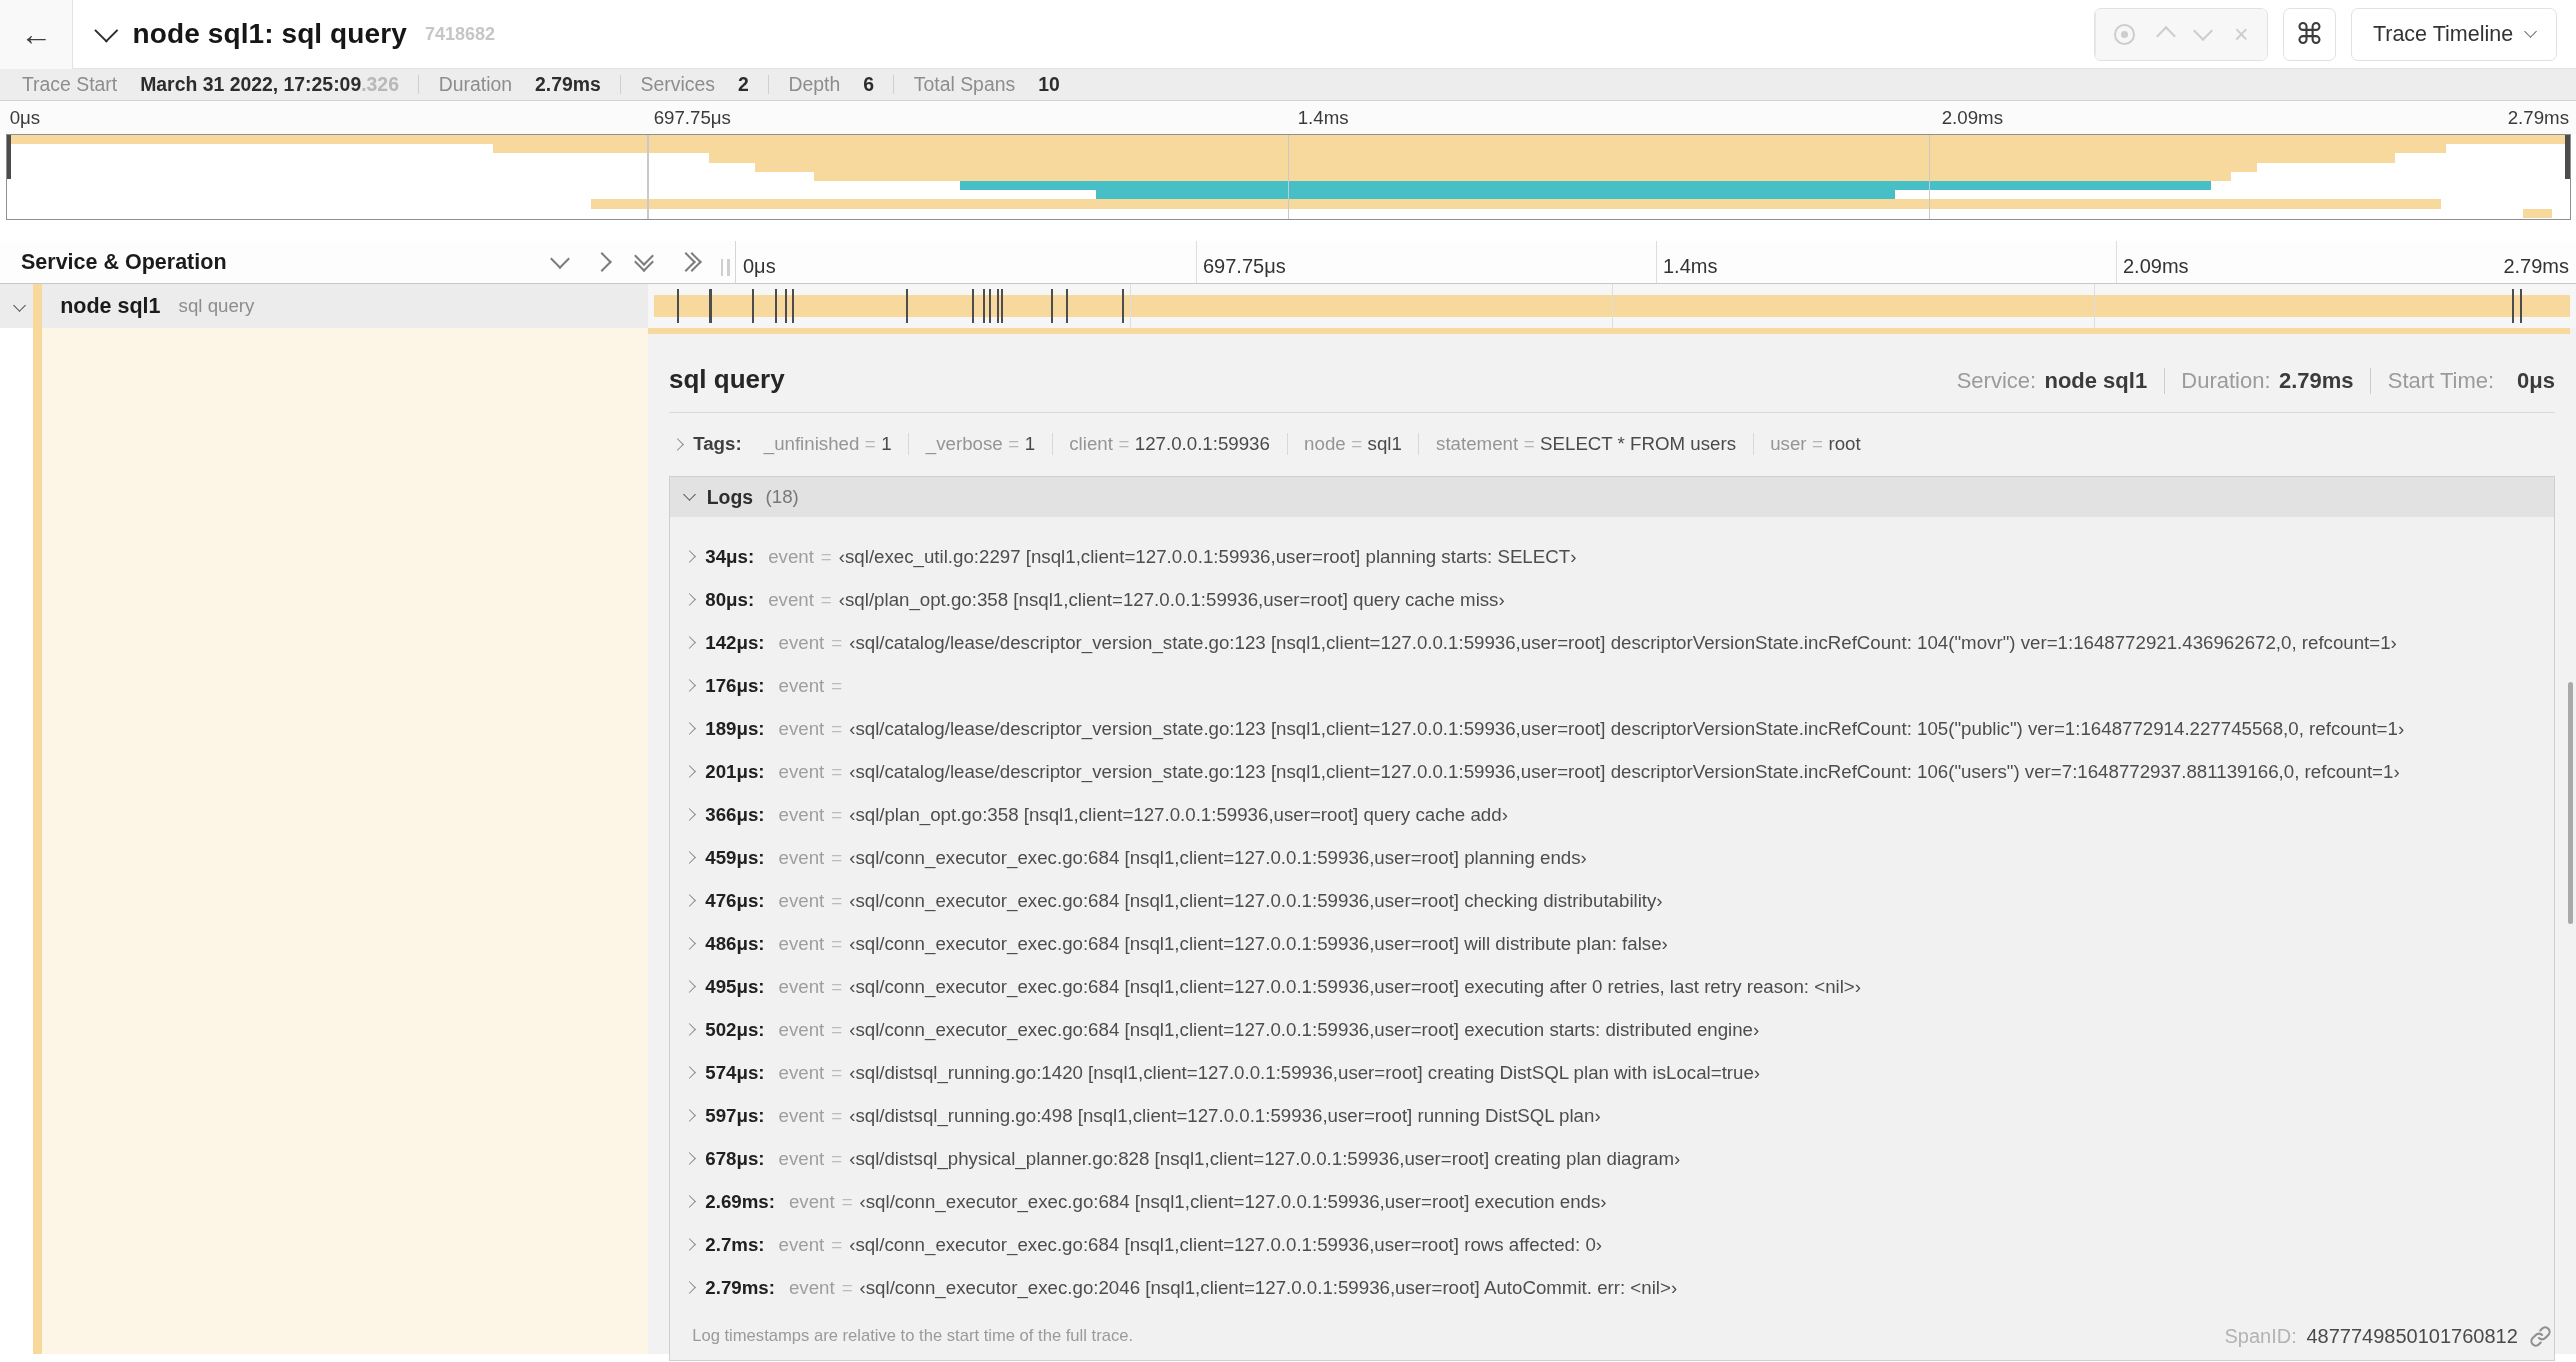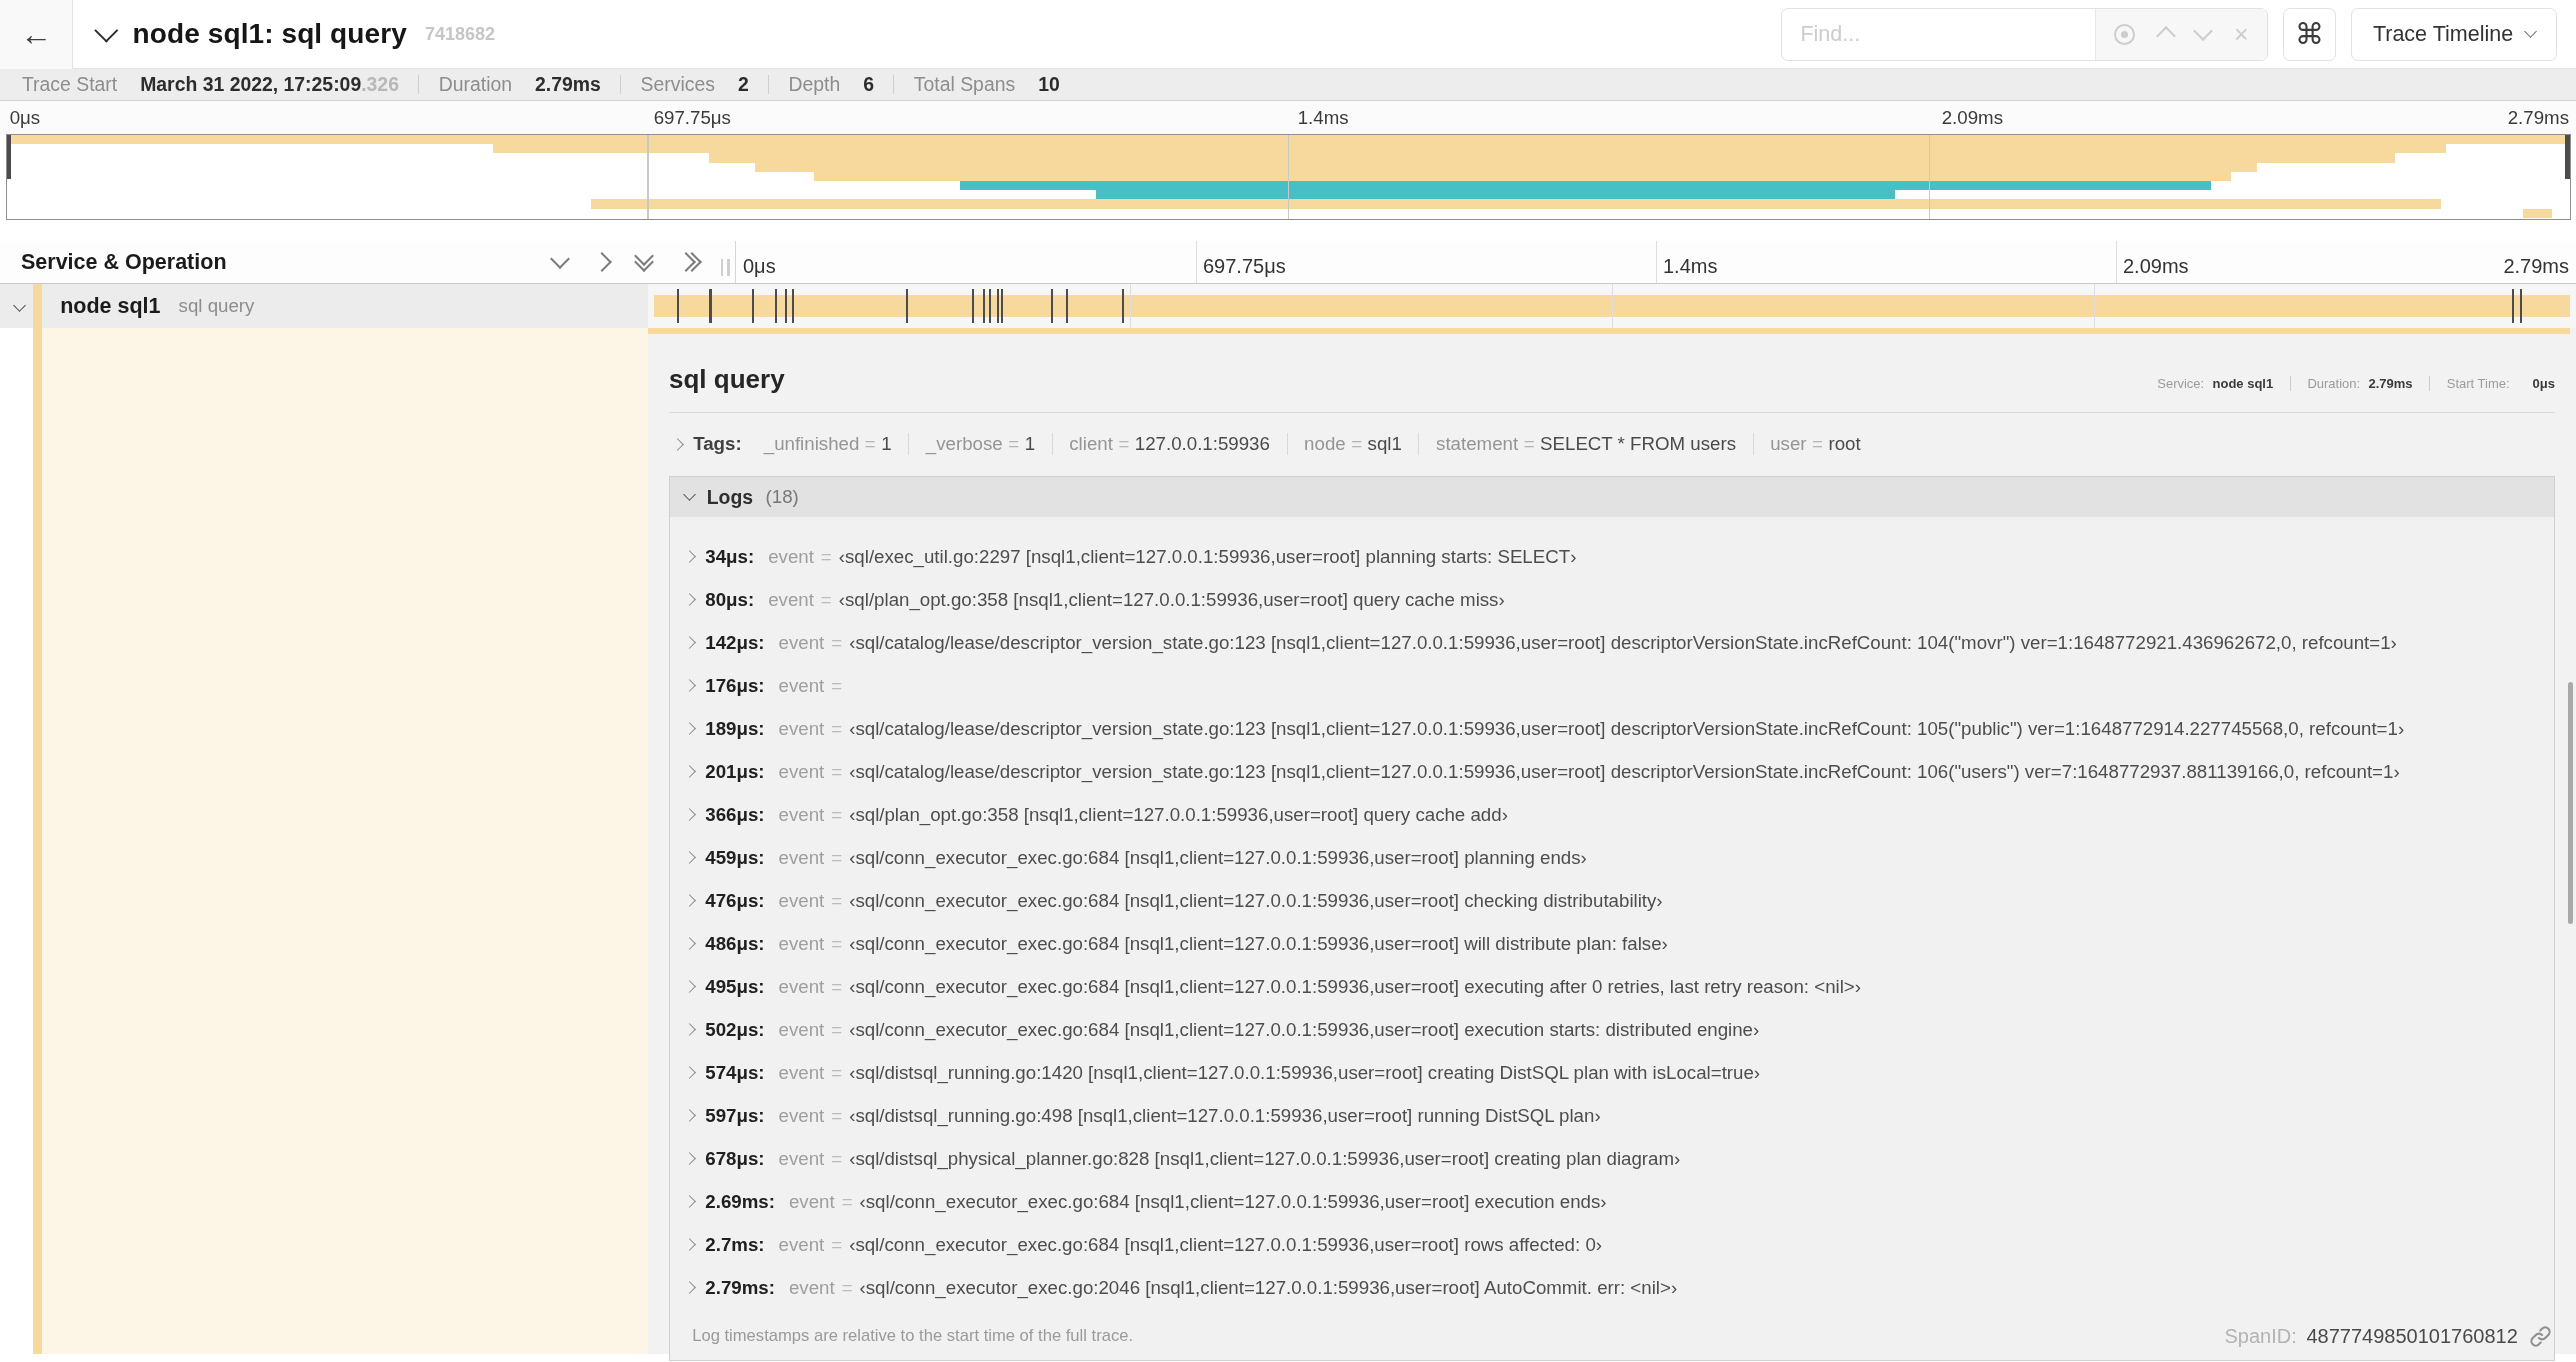"Find..." input.find-input { html: <input> -> none }
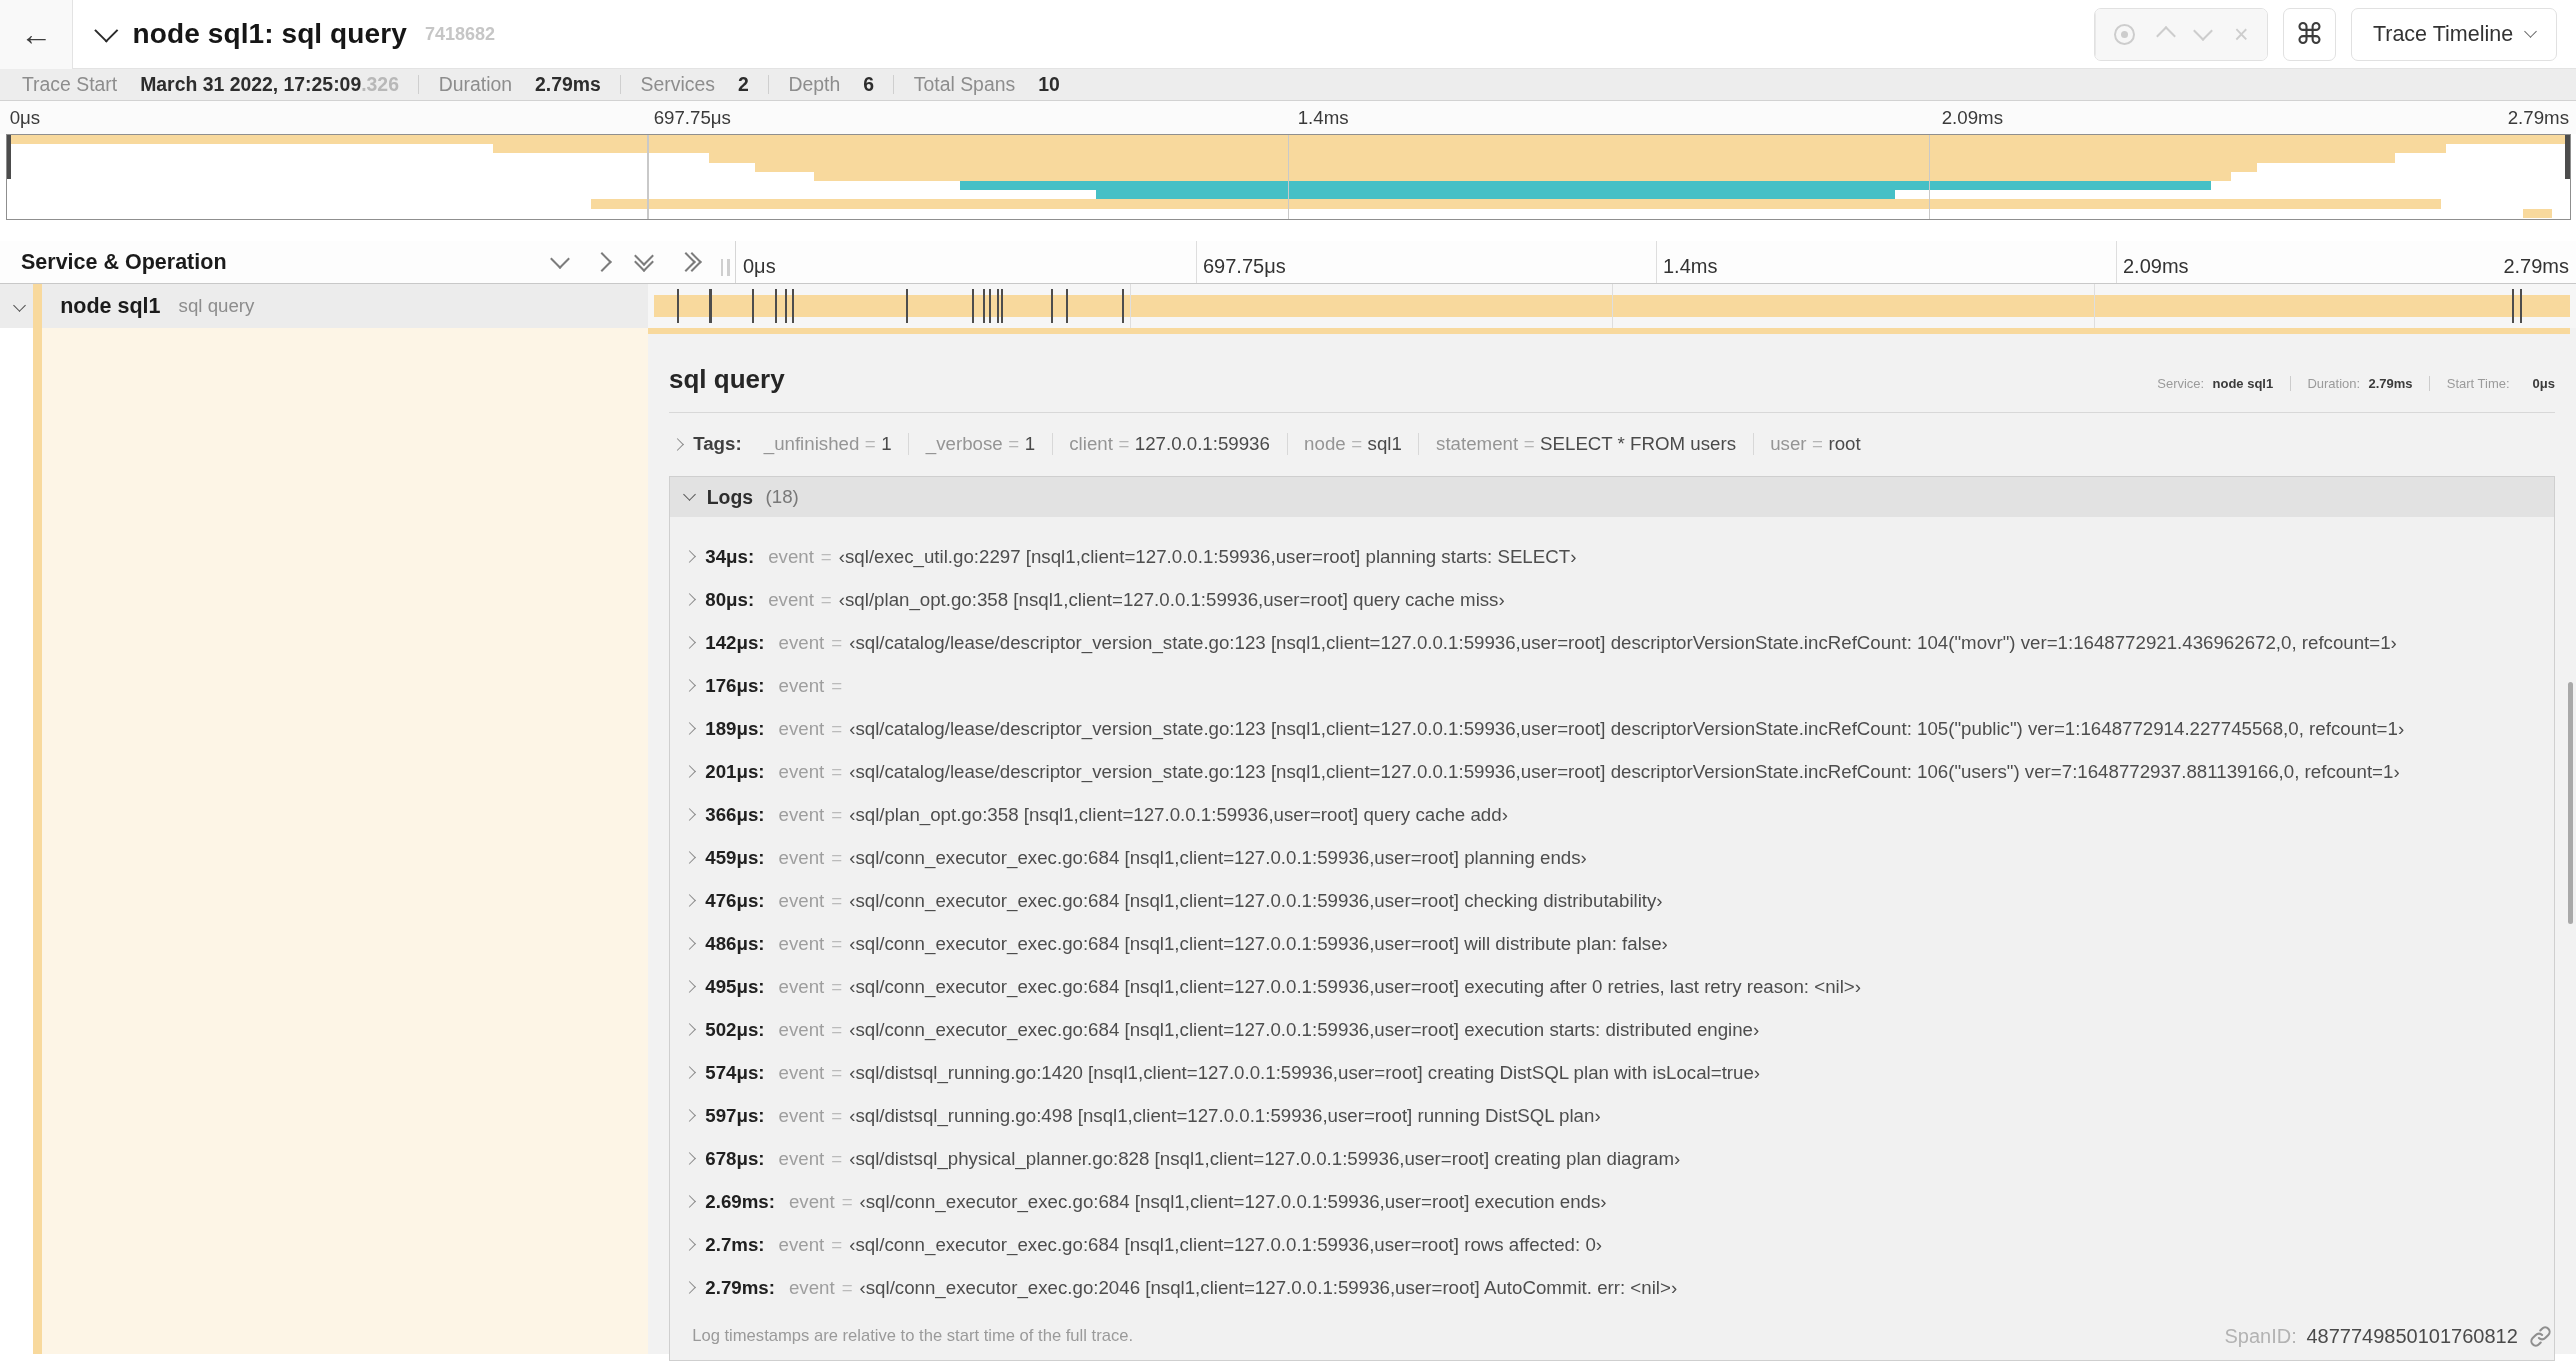"Service:" .detail-meta { font-size: 13px -> 22px }
